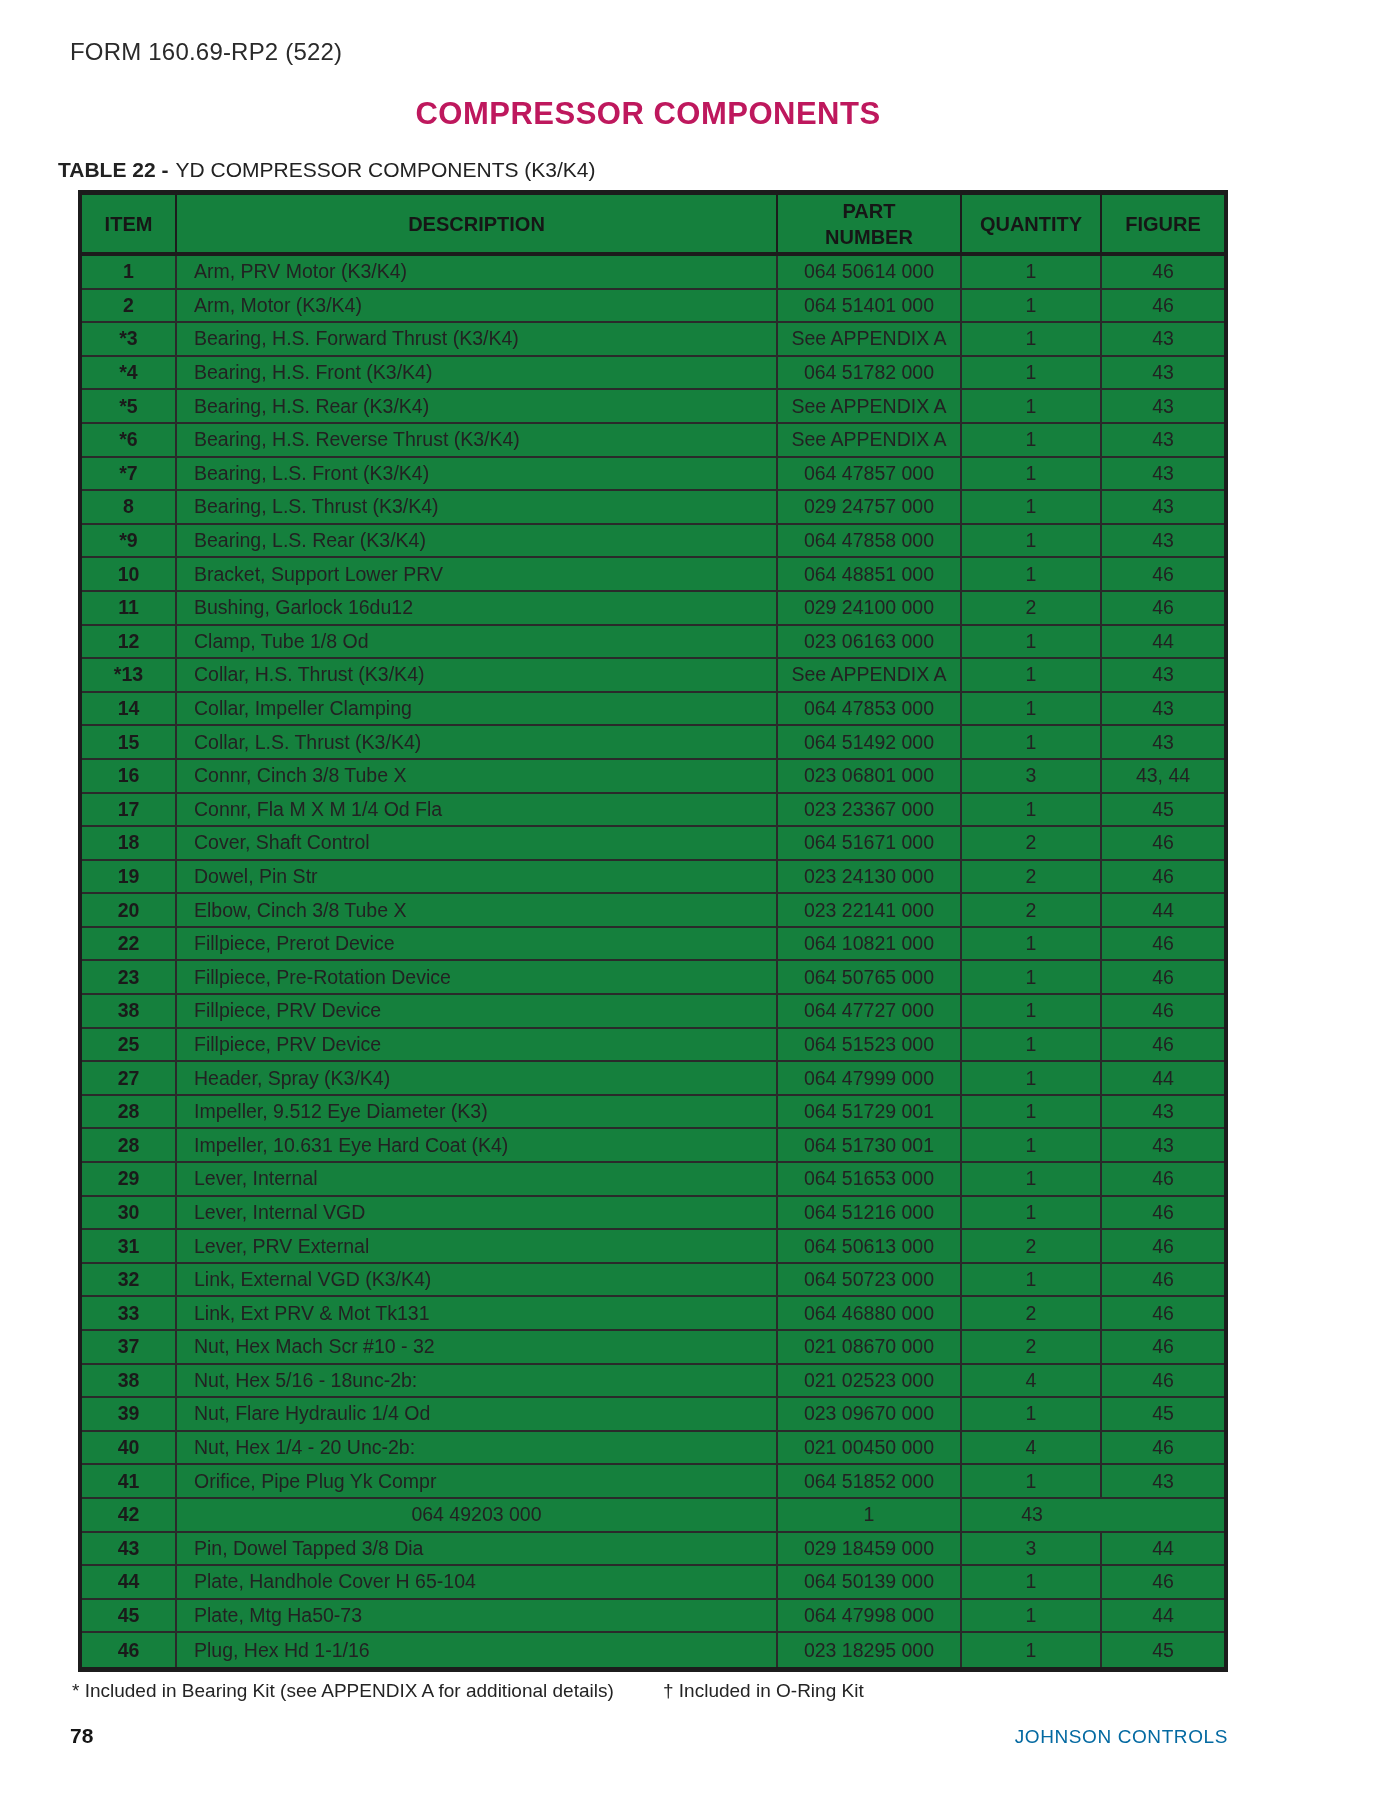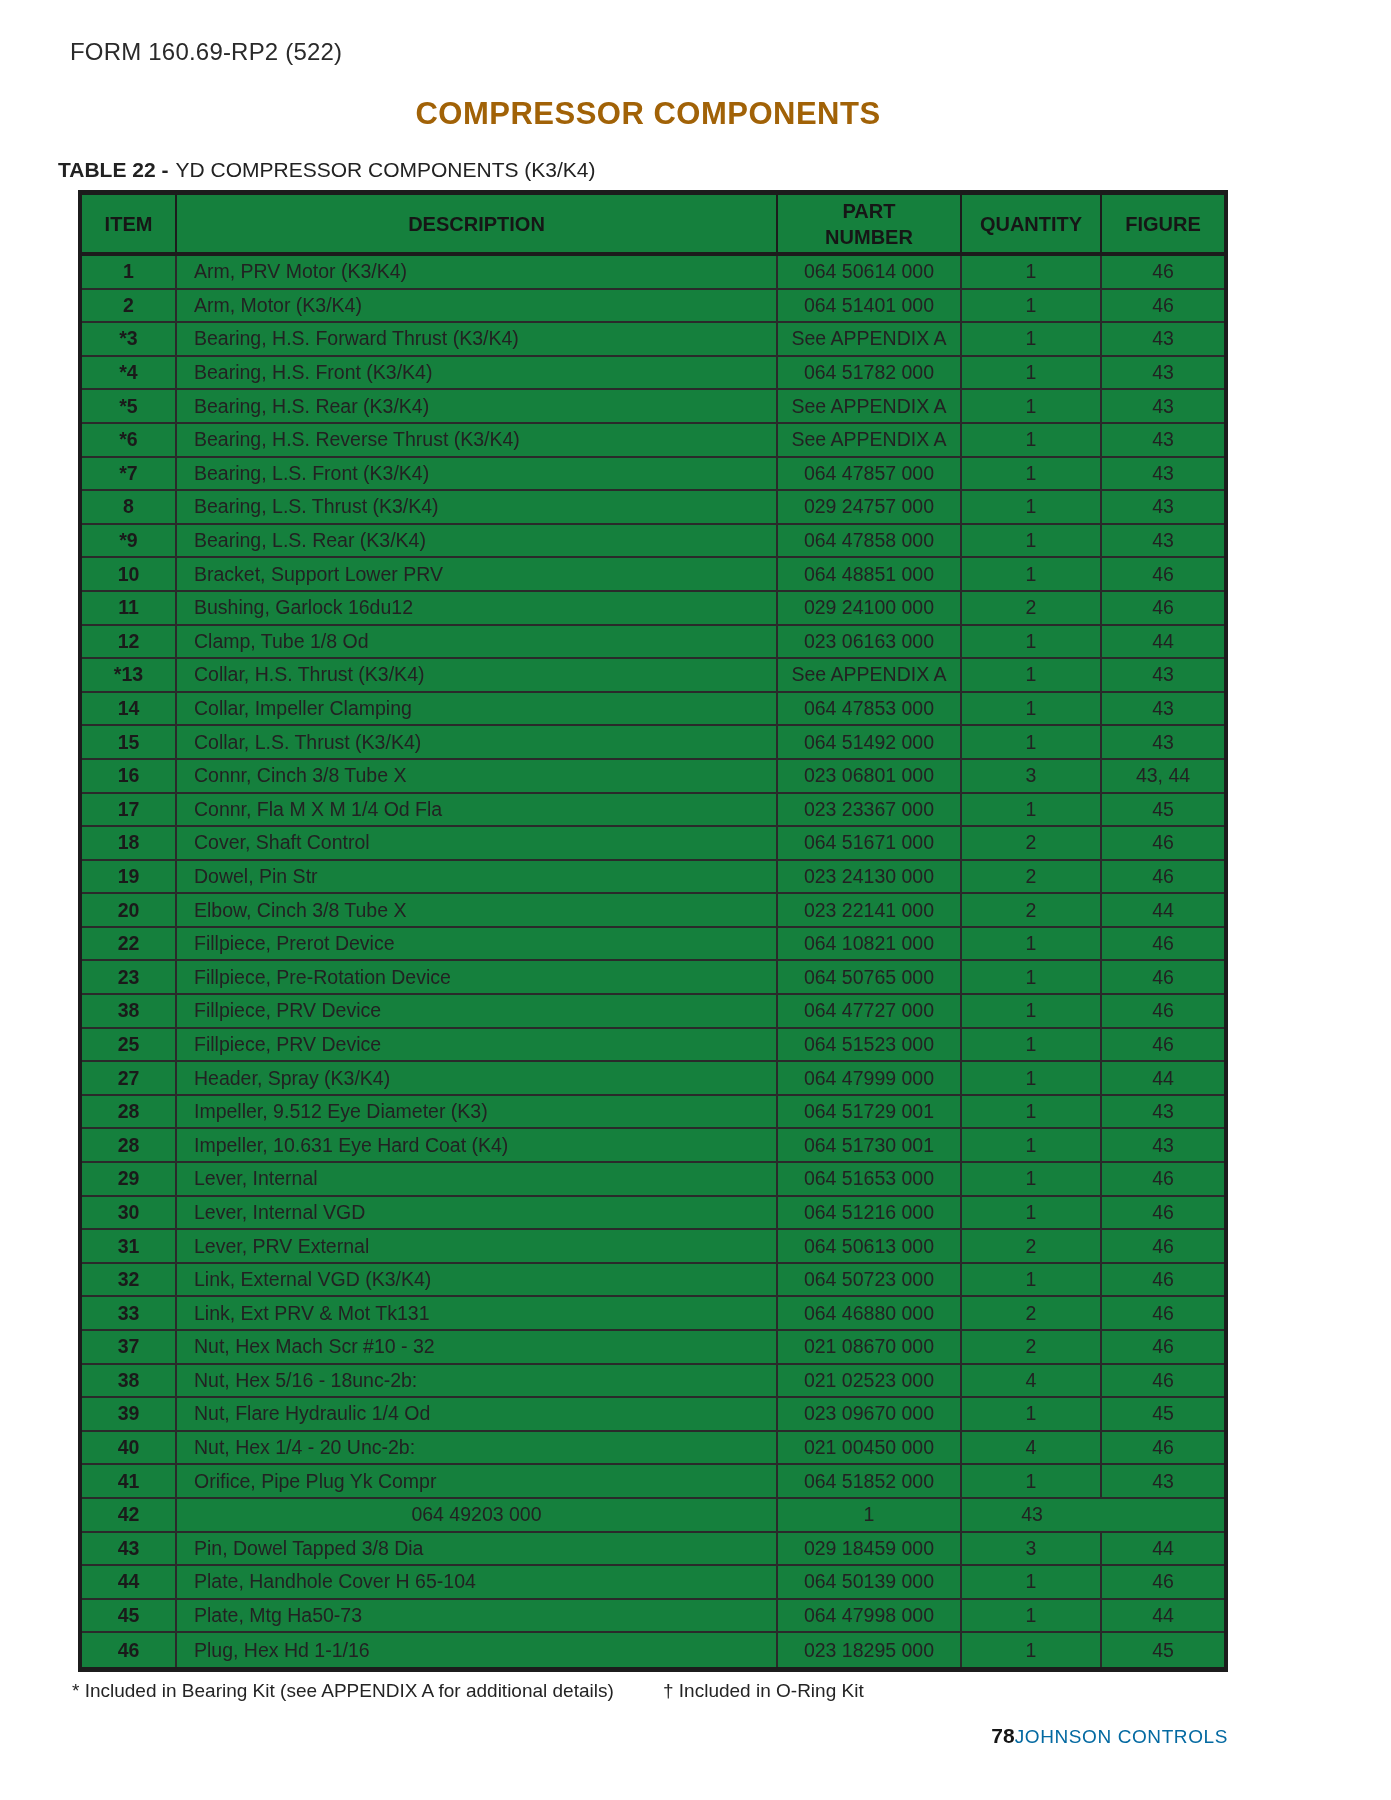"COMPRESSOR COMPONENTS" .title { color: #a16207 -> #be185d }
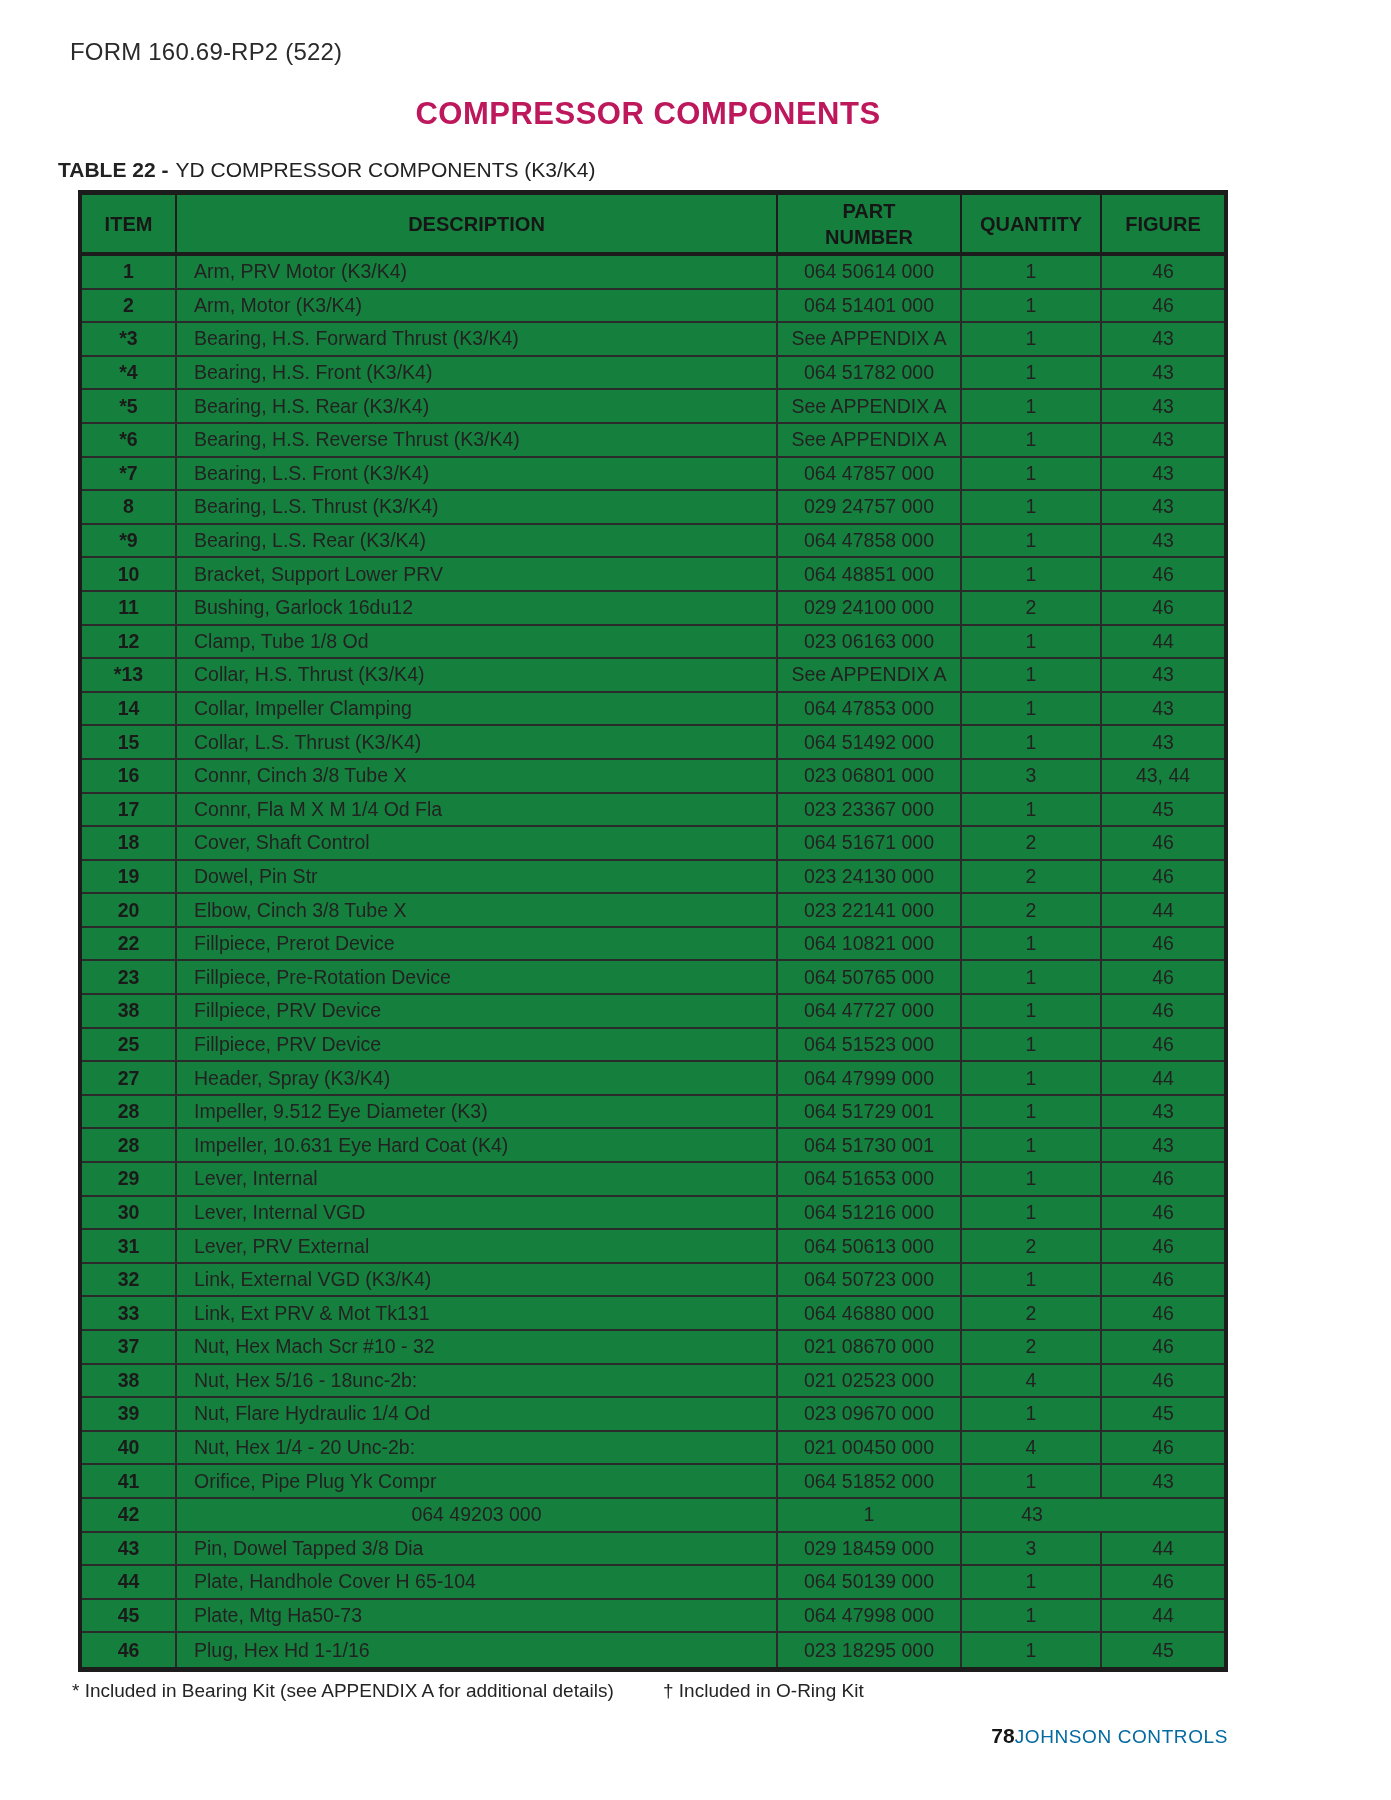"78" .footer { gap: none -> 16px; justify-content: flex-end -> space-between }
